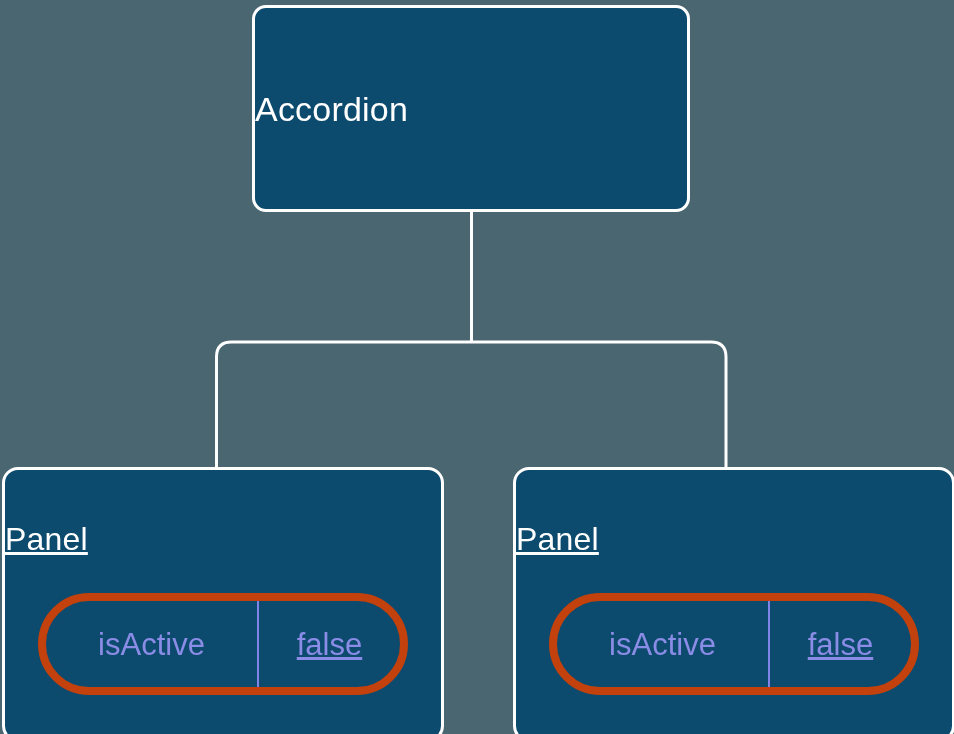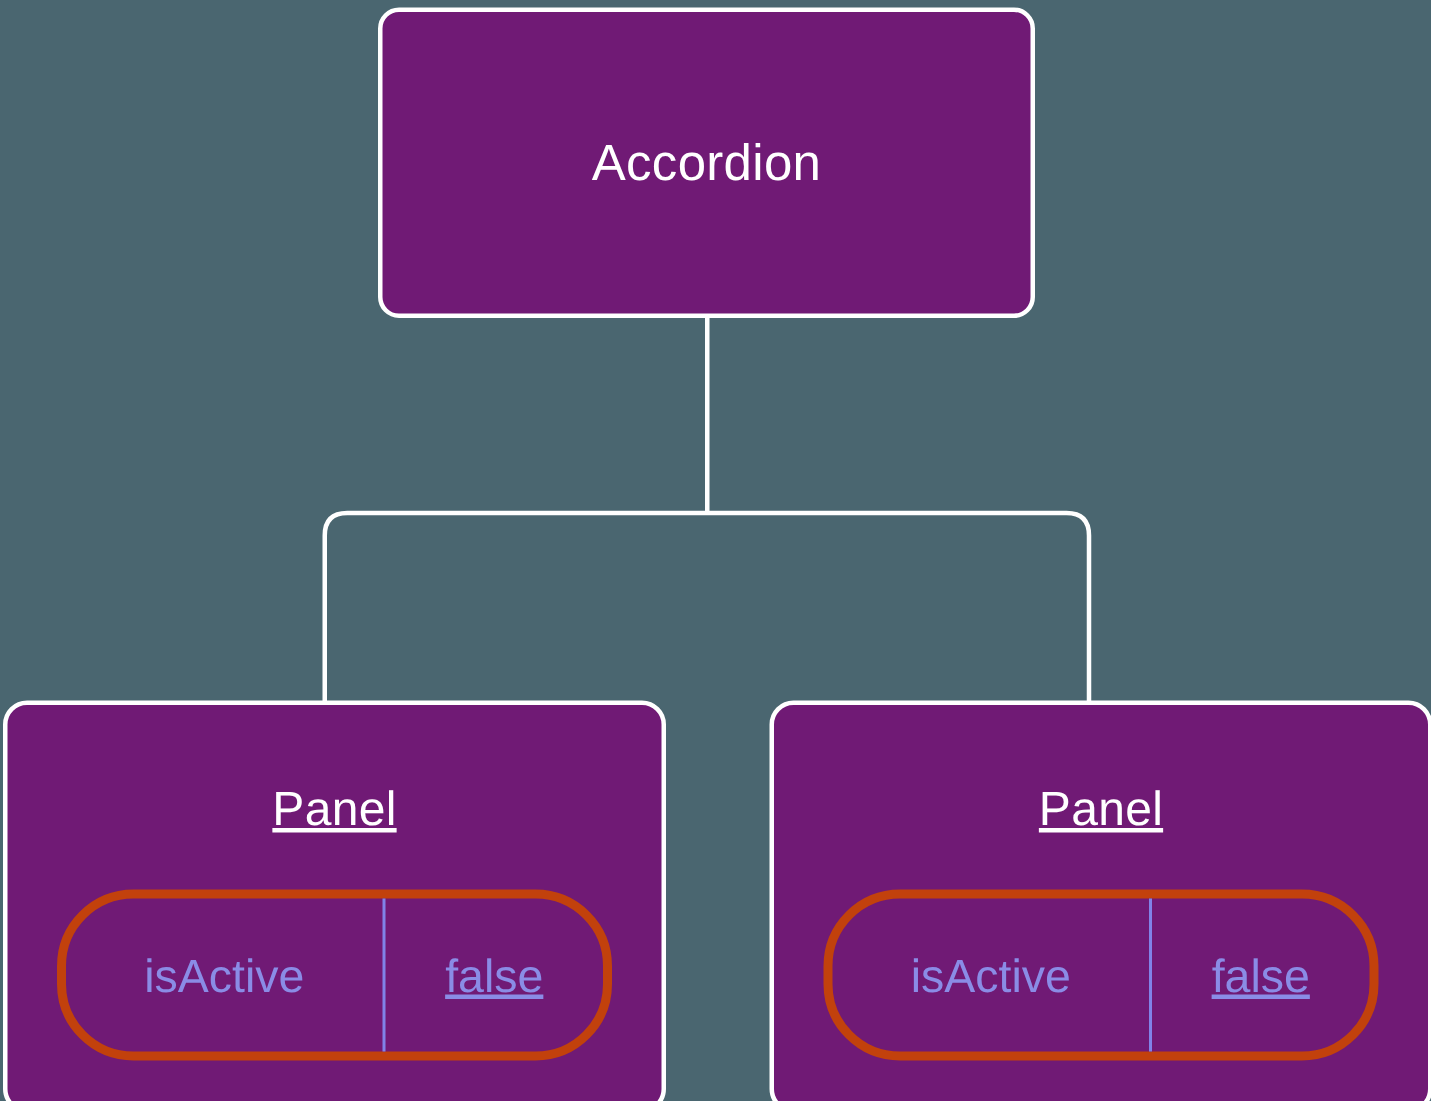"Accordion" .node { align-items: center -> flex-start; background: #701a75 -> #0c4a6e }
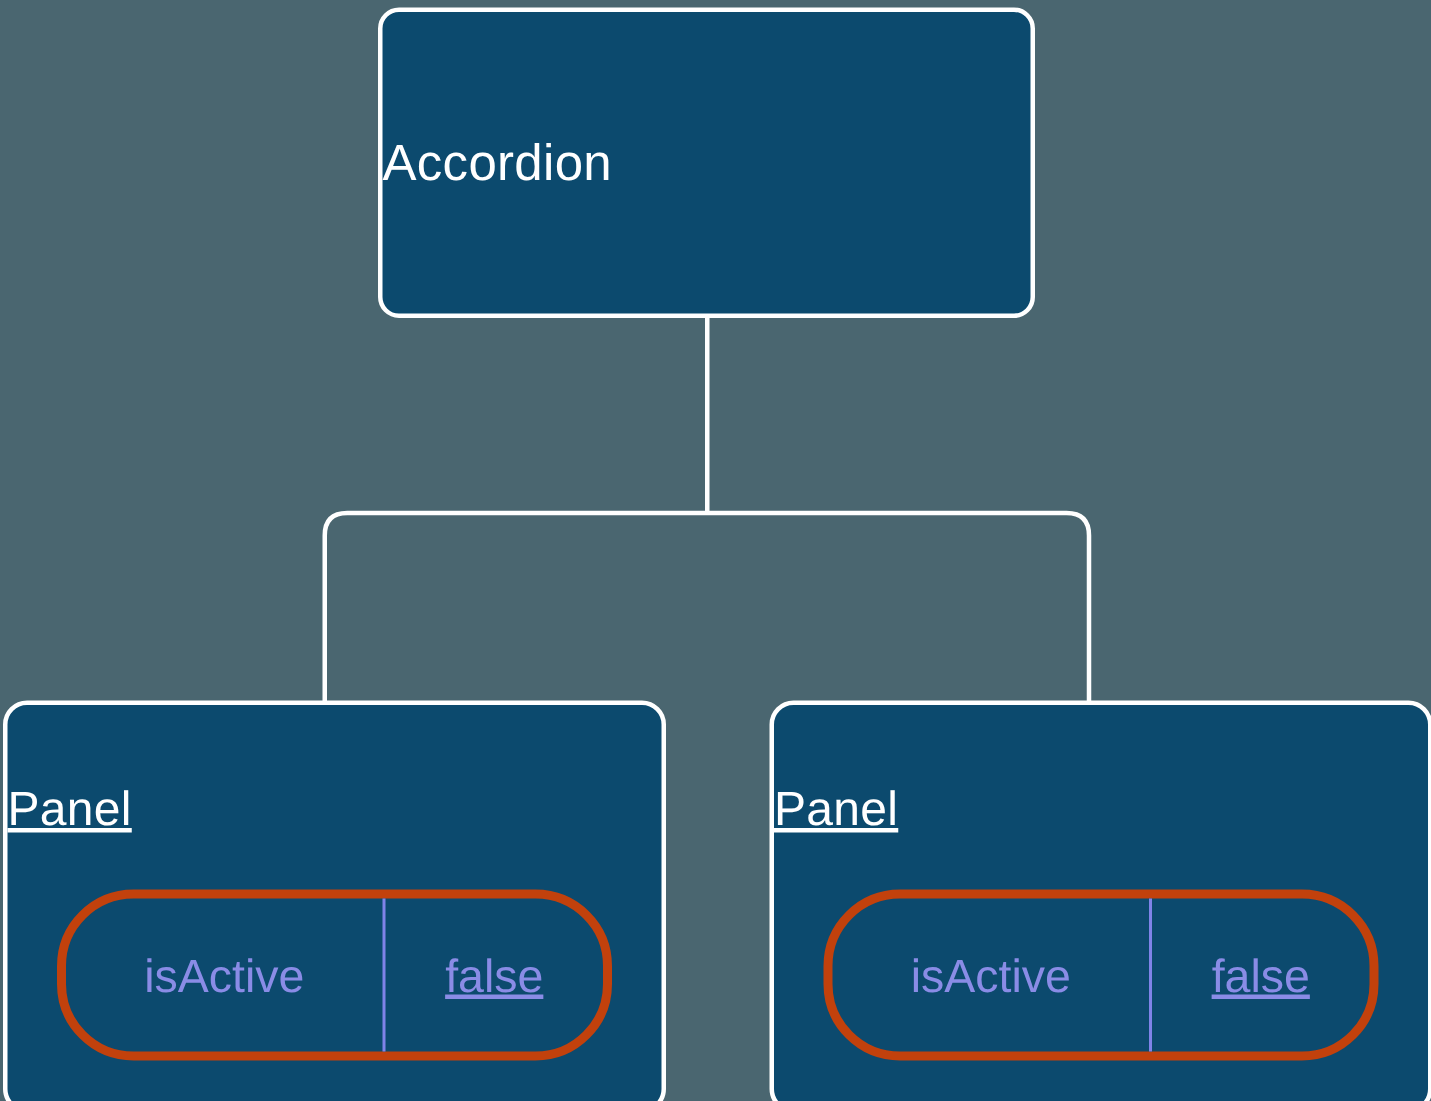"isActive" .prop-pill { border: 6px solid #c2410c -> 8px solid #c2410c; height: 114px -> 102px }
